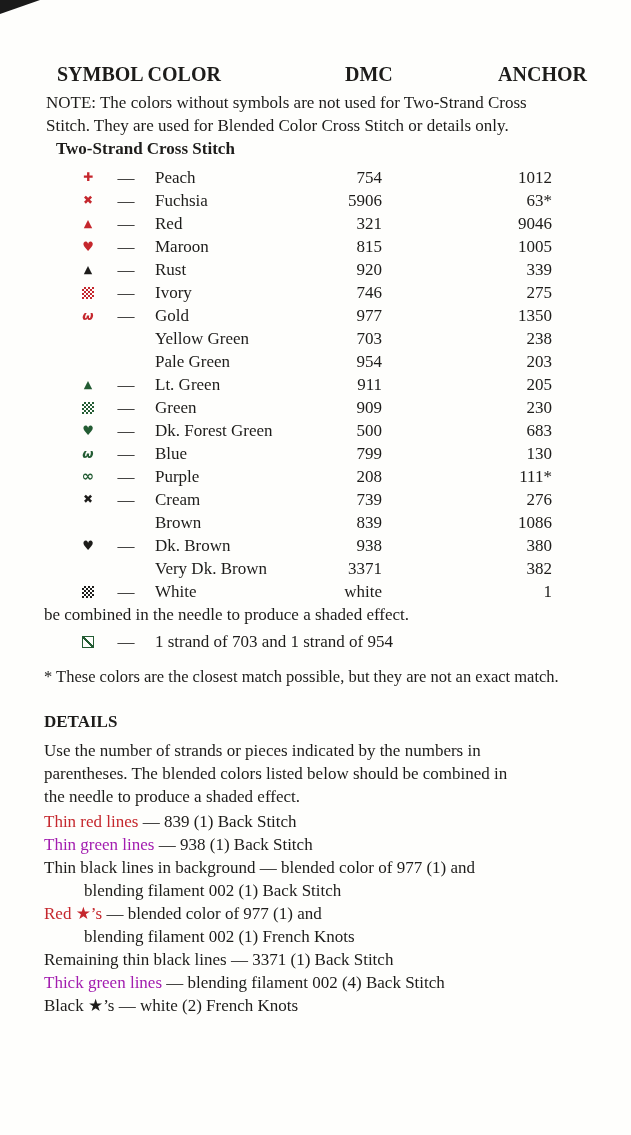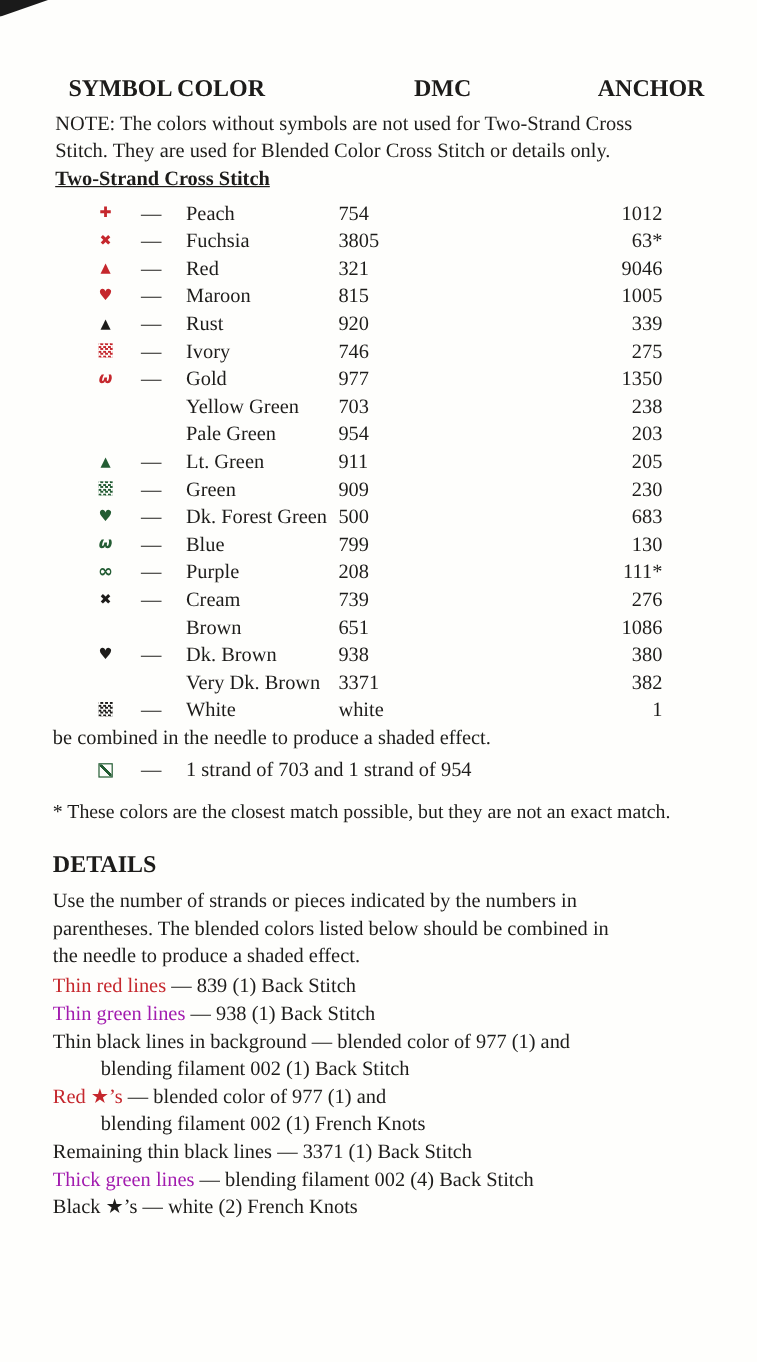"Two-Strand Cross Stitch" .section-heading { margin-left: 2px -> 12px; text-decoration: underline -> none }
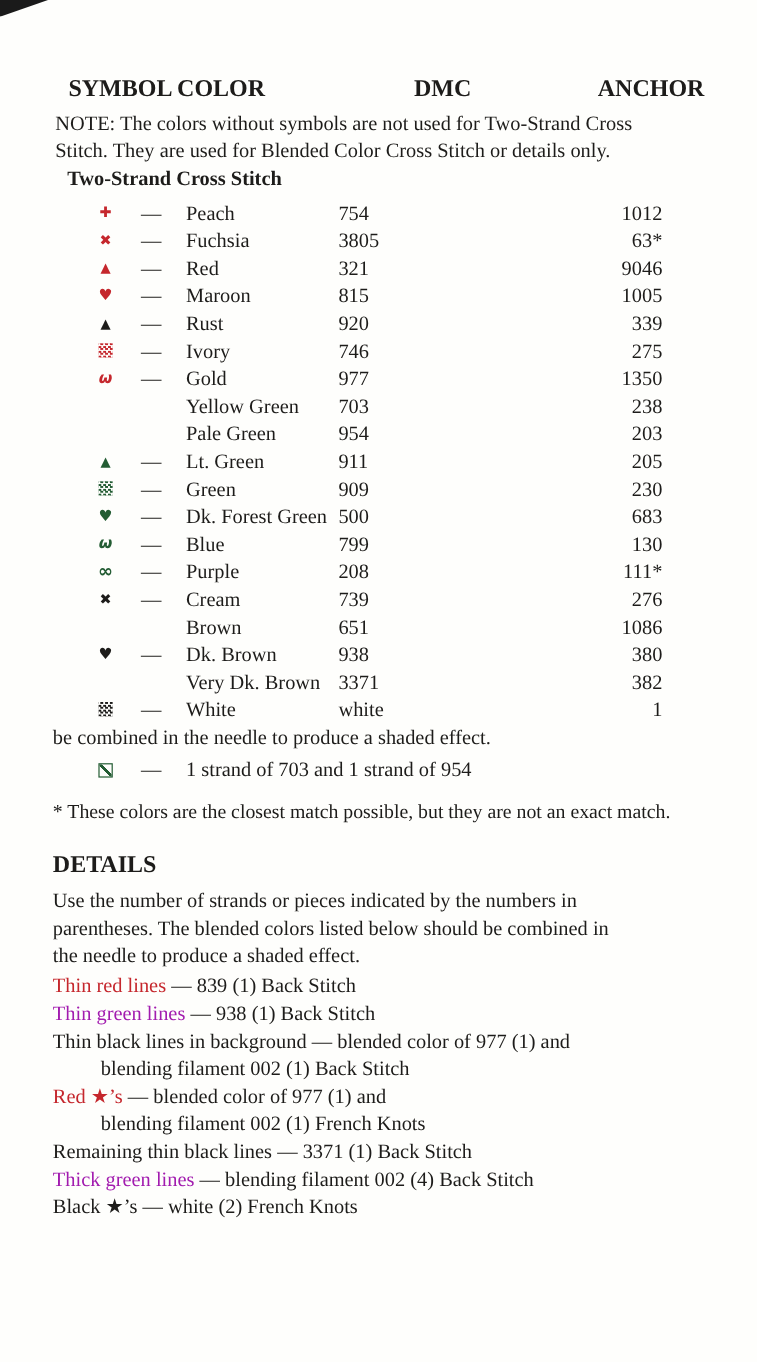"754" .trow .dmc { text-align: none -> right }
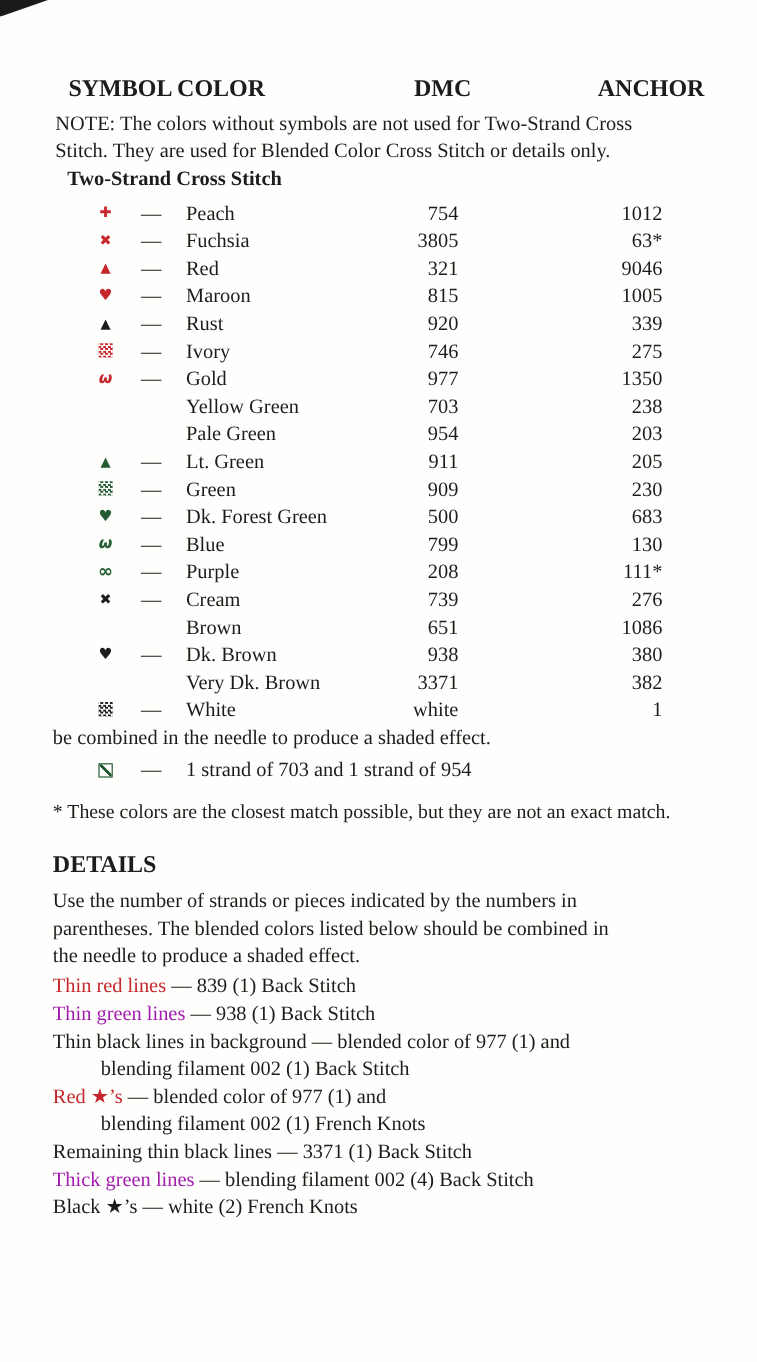"3805" span.dmc { text: 3805 -> 5906 }
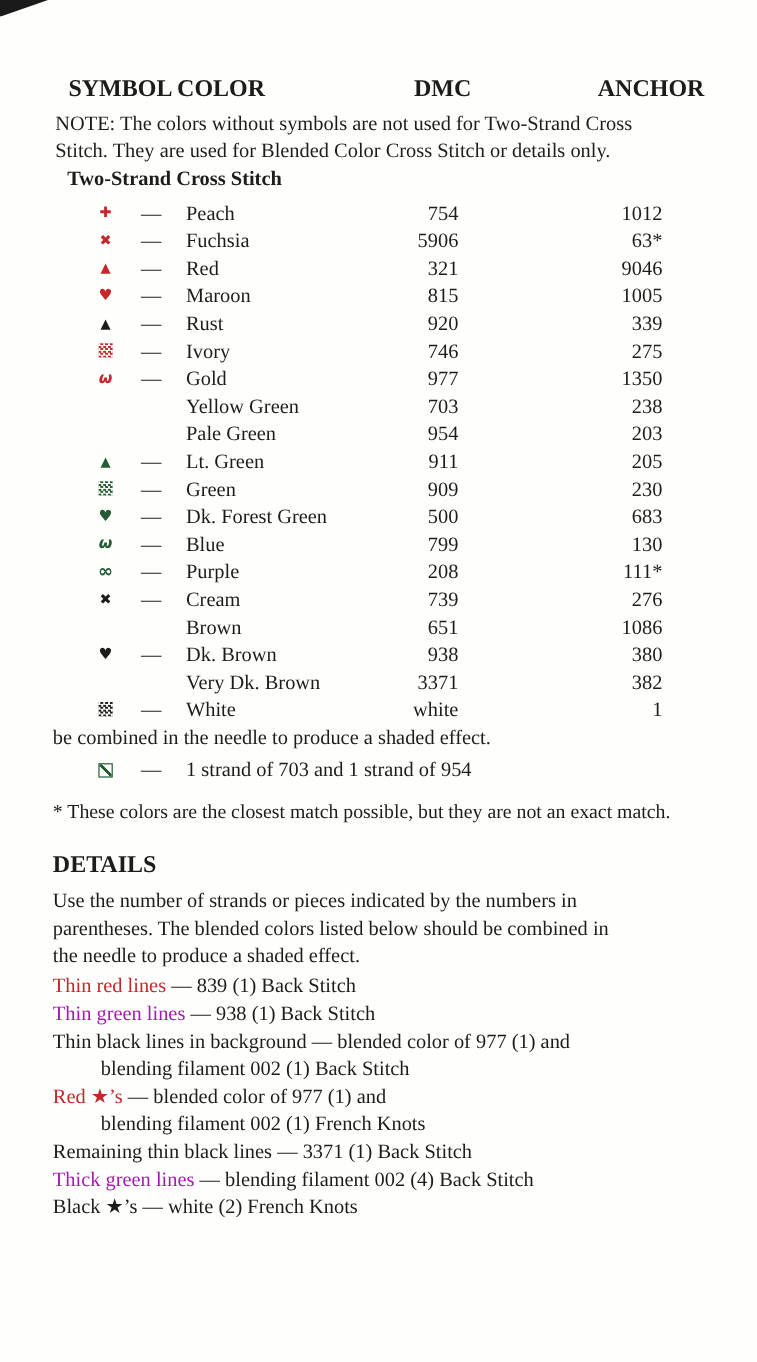"651" span.dmc { text: 651 -> 839 }
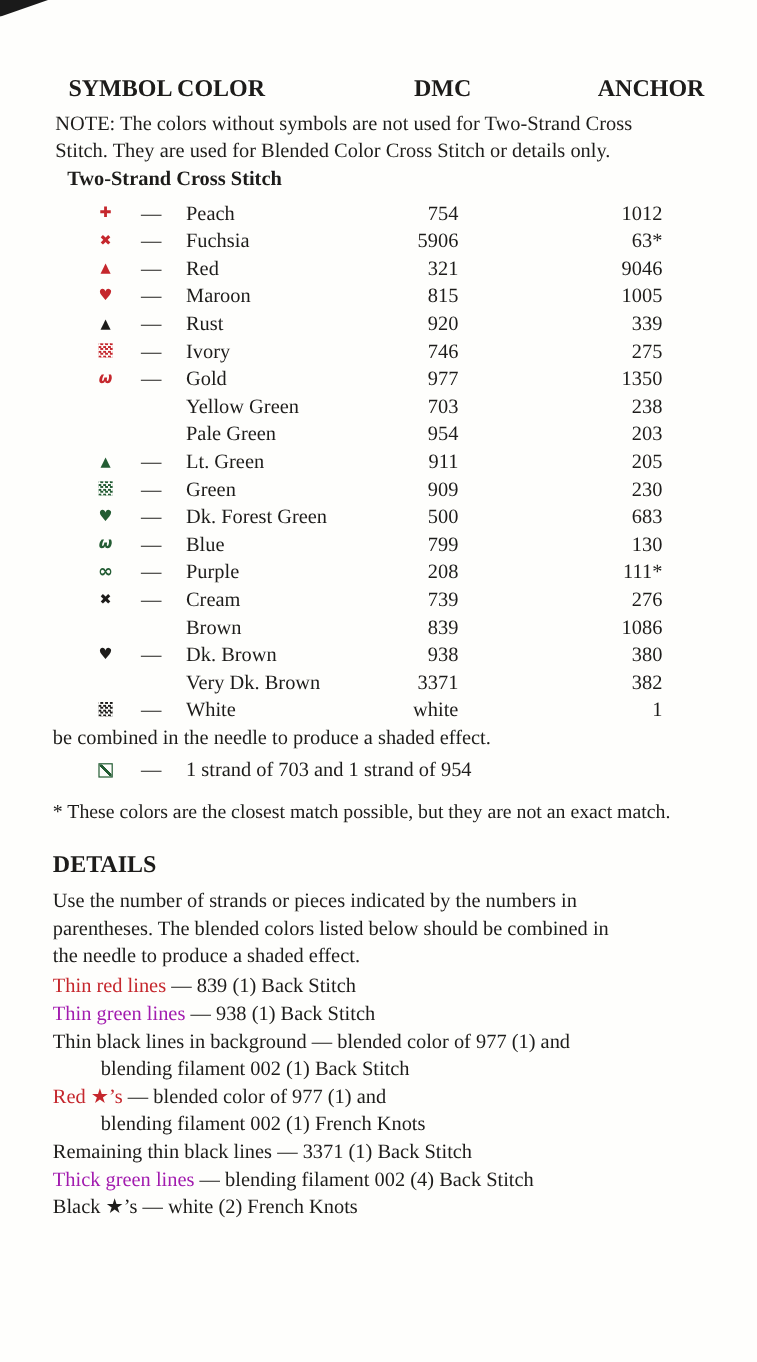"DETAILS" .details-heading { font-size: 20px -> 17px }
